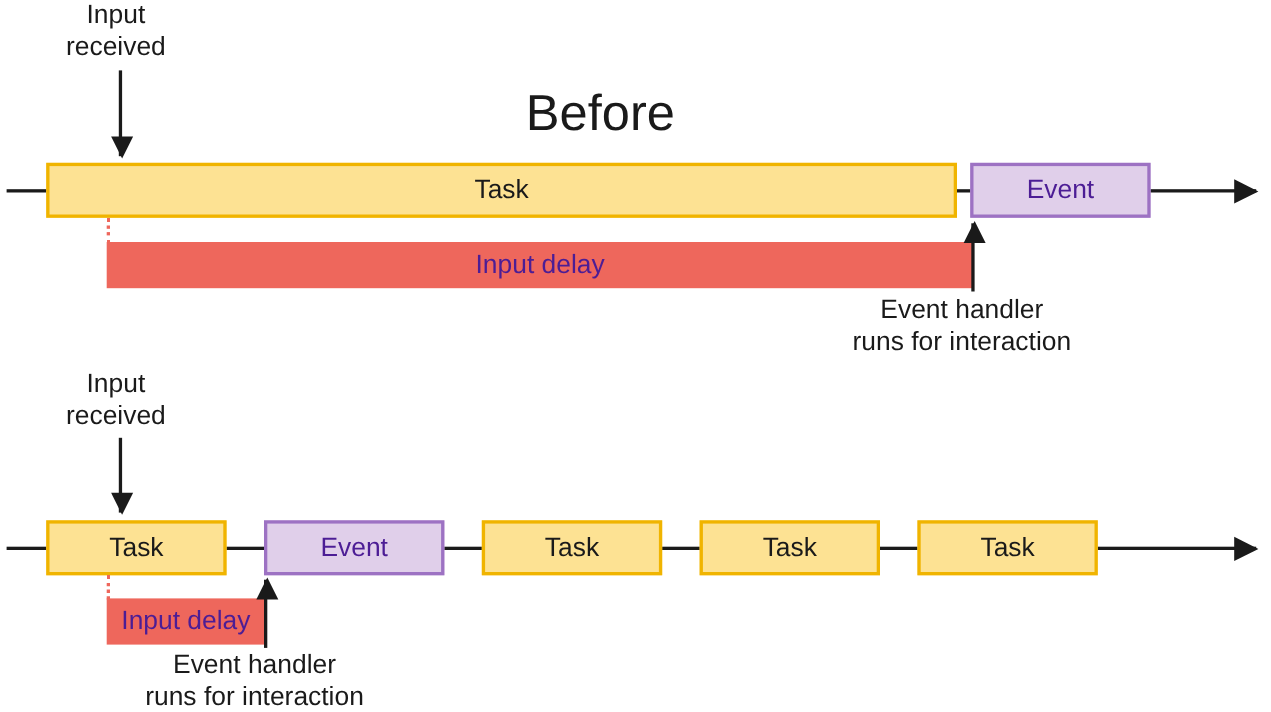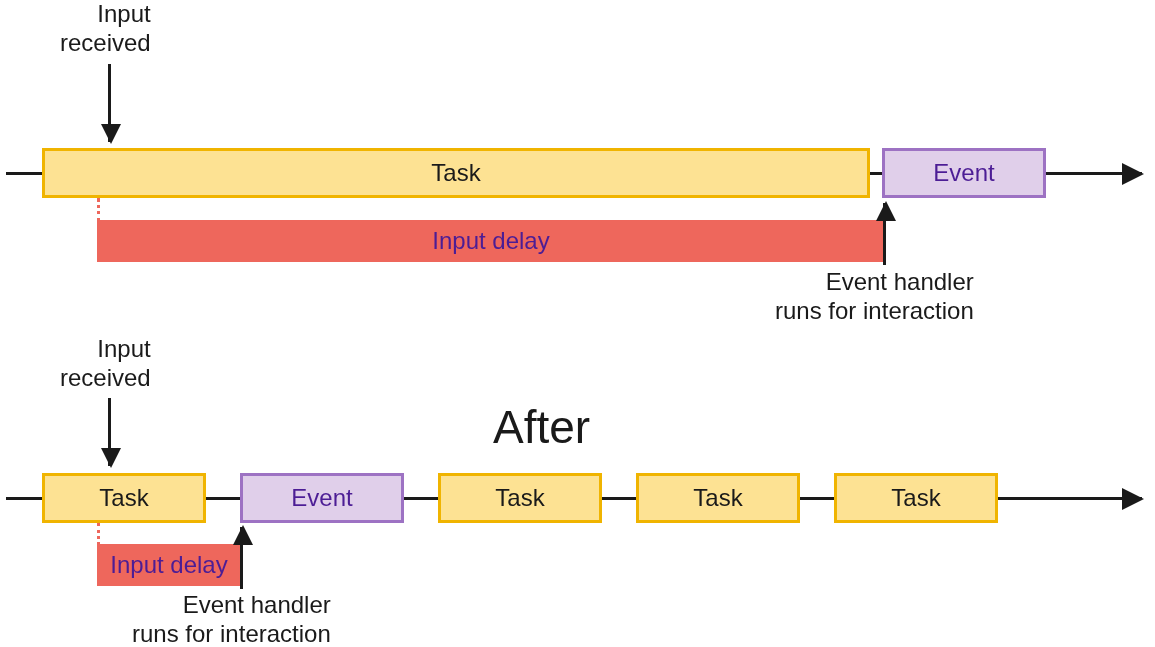"Input" .ann { text-align: right -> center }
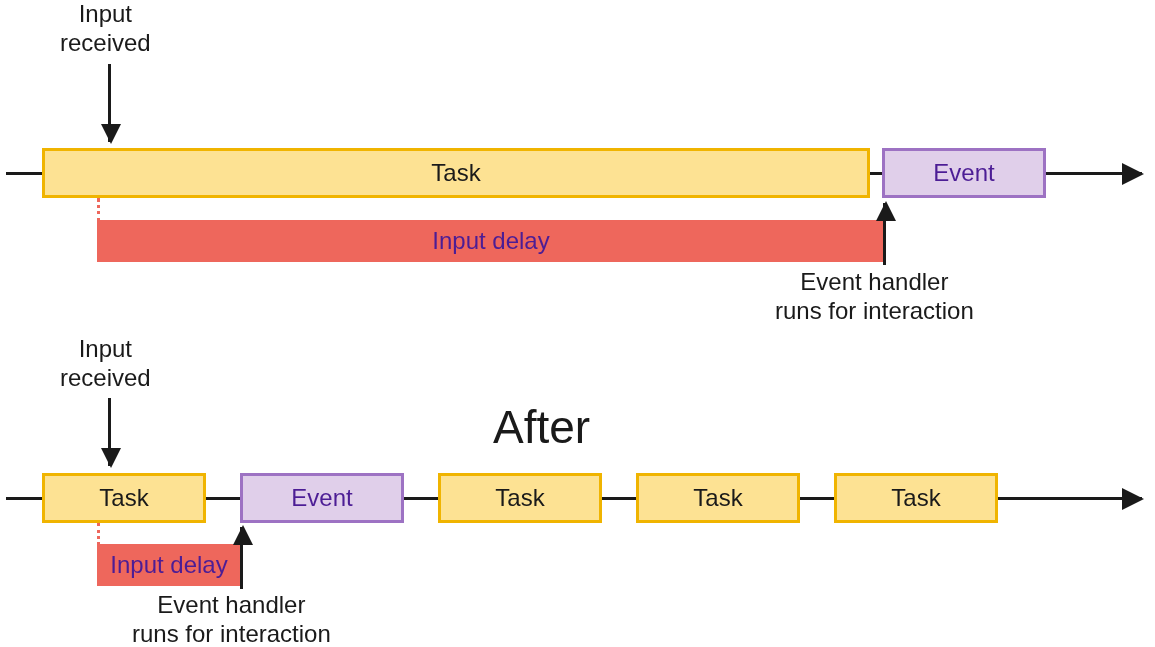"Before" div.title { html: none -> <div>Before</div> }
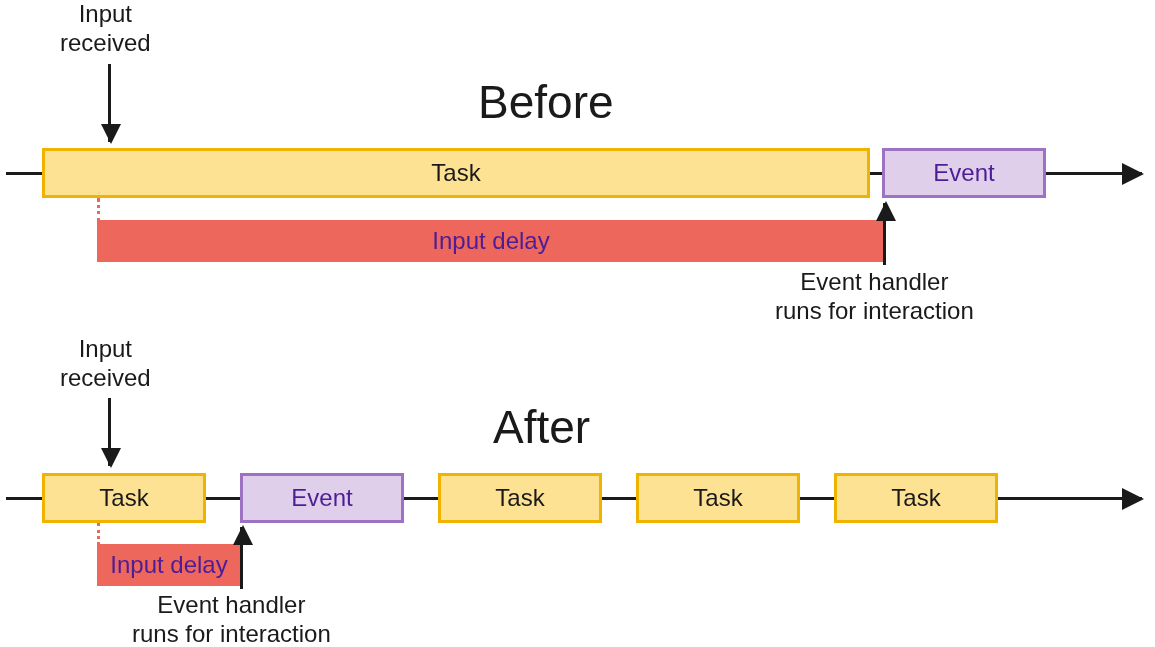"After" div.title { html: <div>After</div> -> none }
